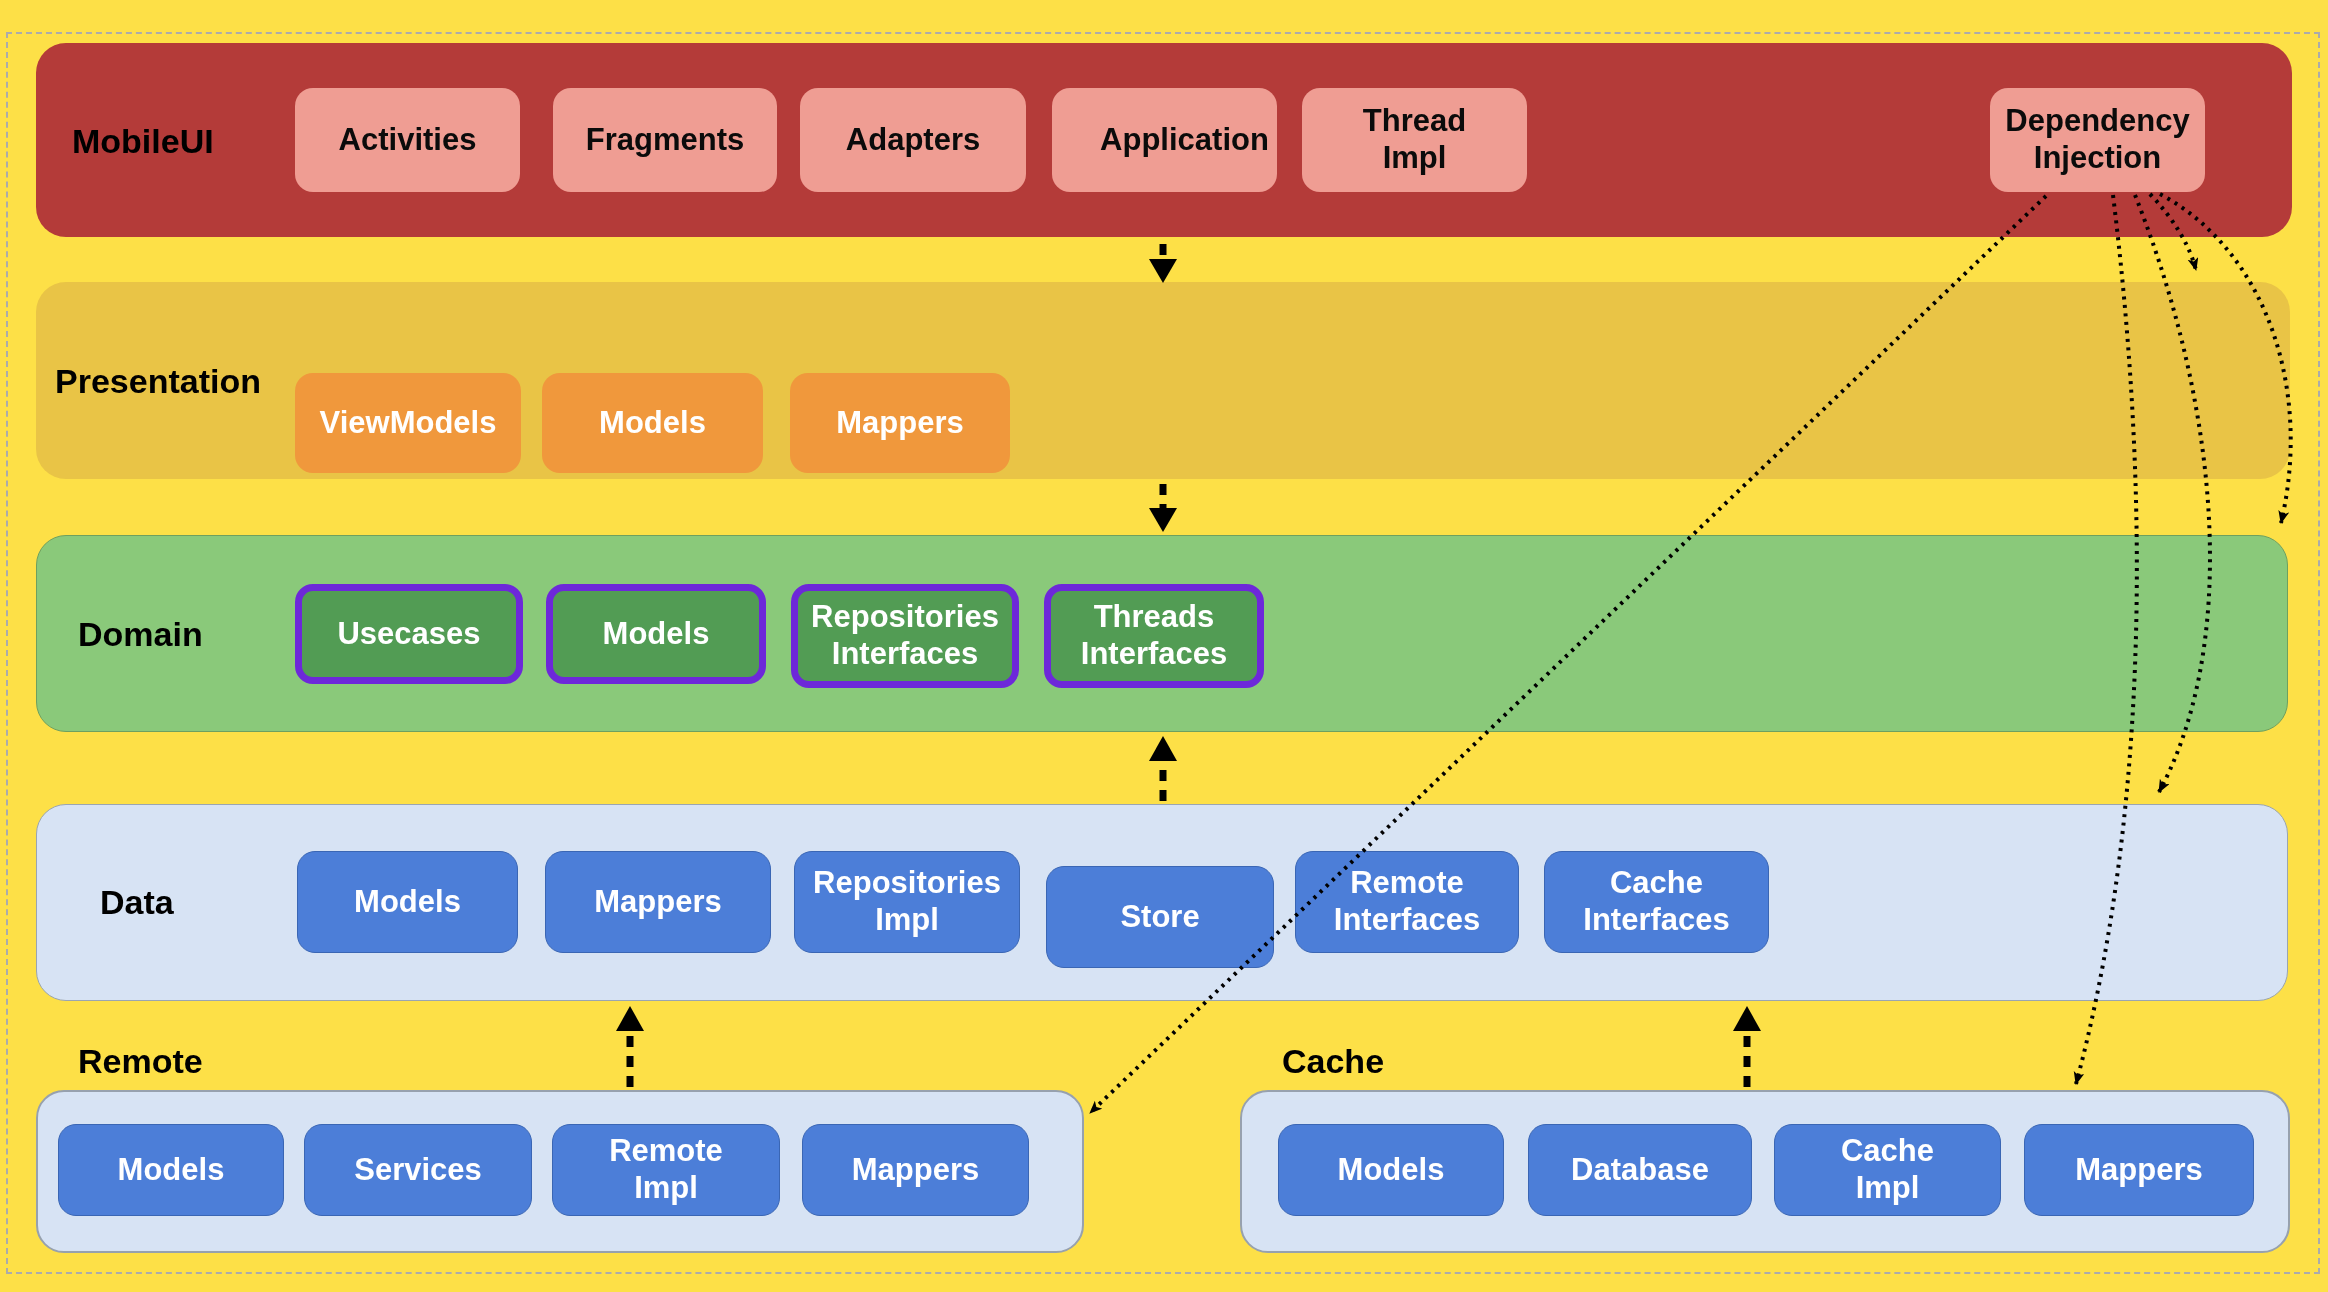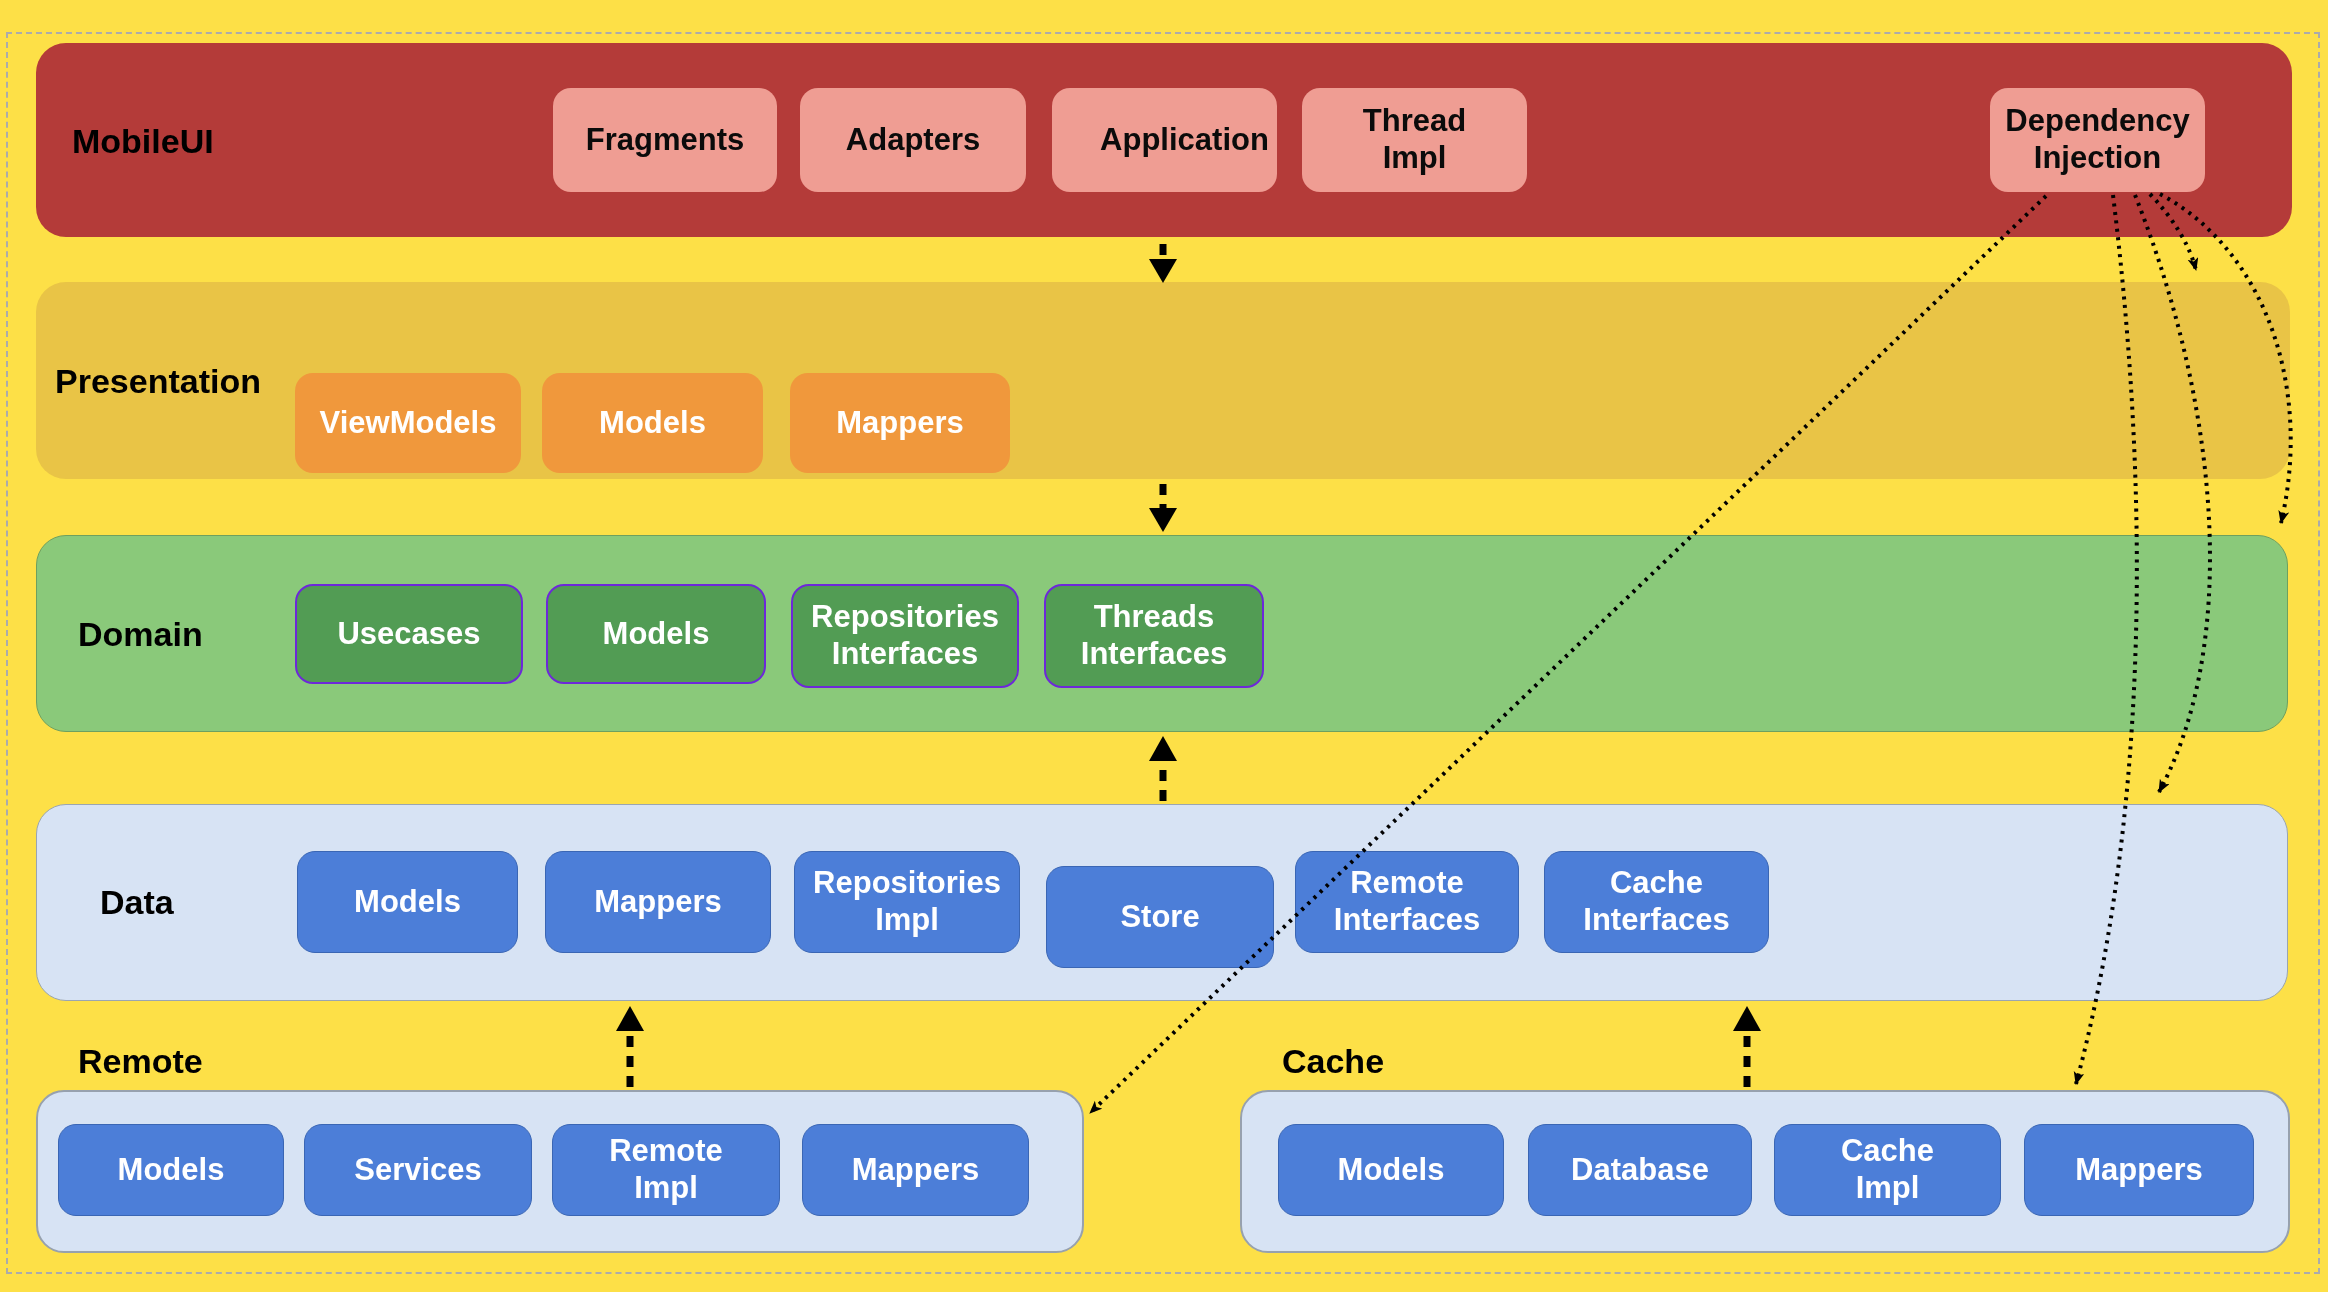"Activities" div.node { html: none -> <div>Activities</div> }
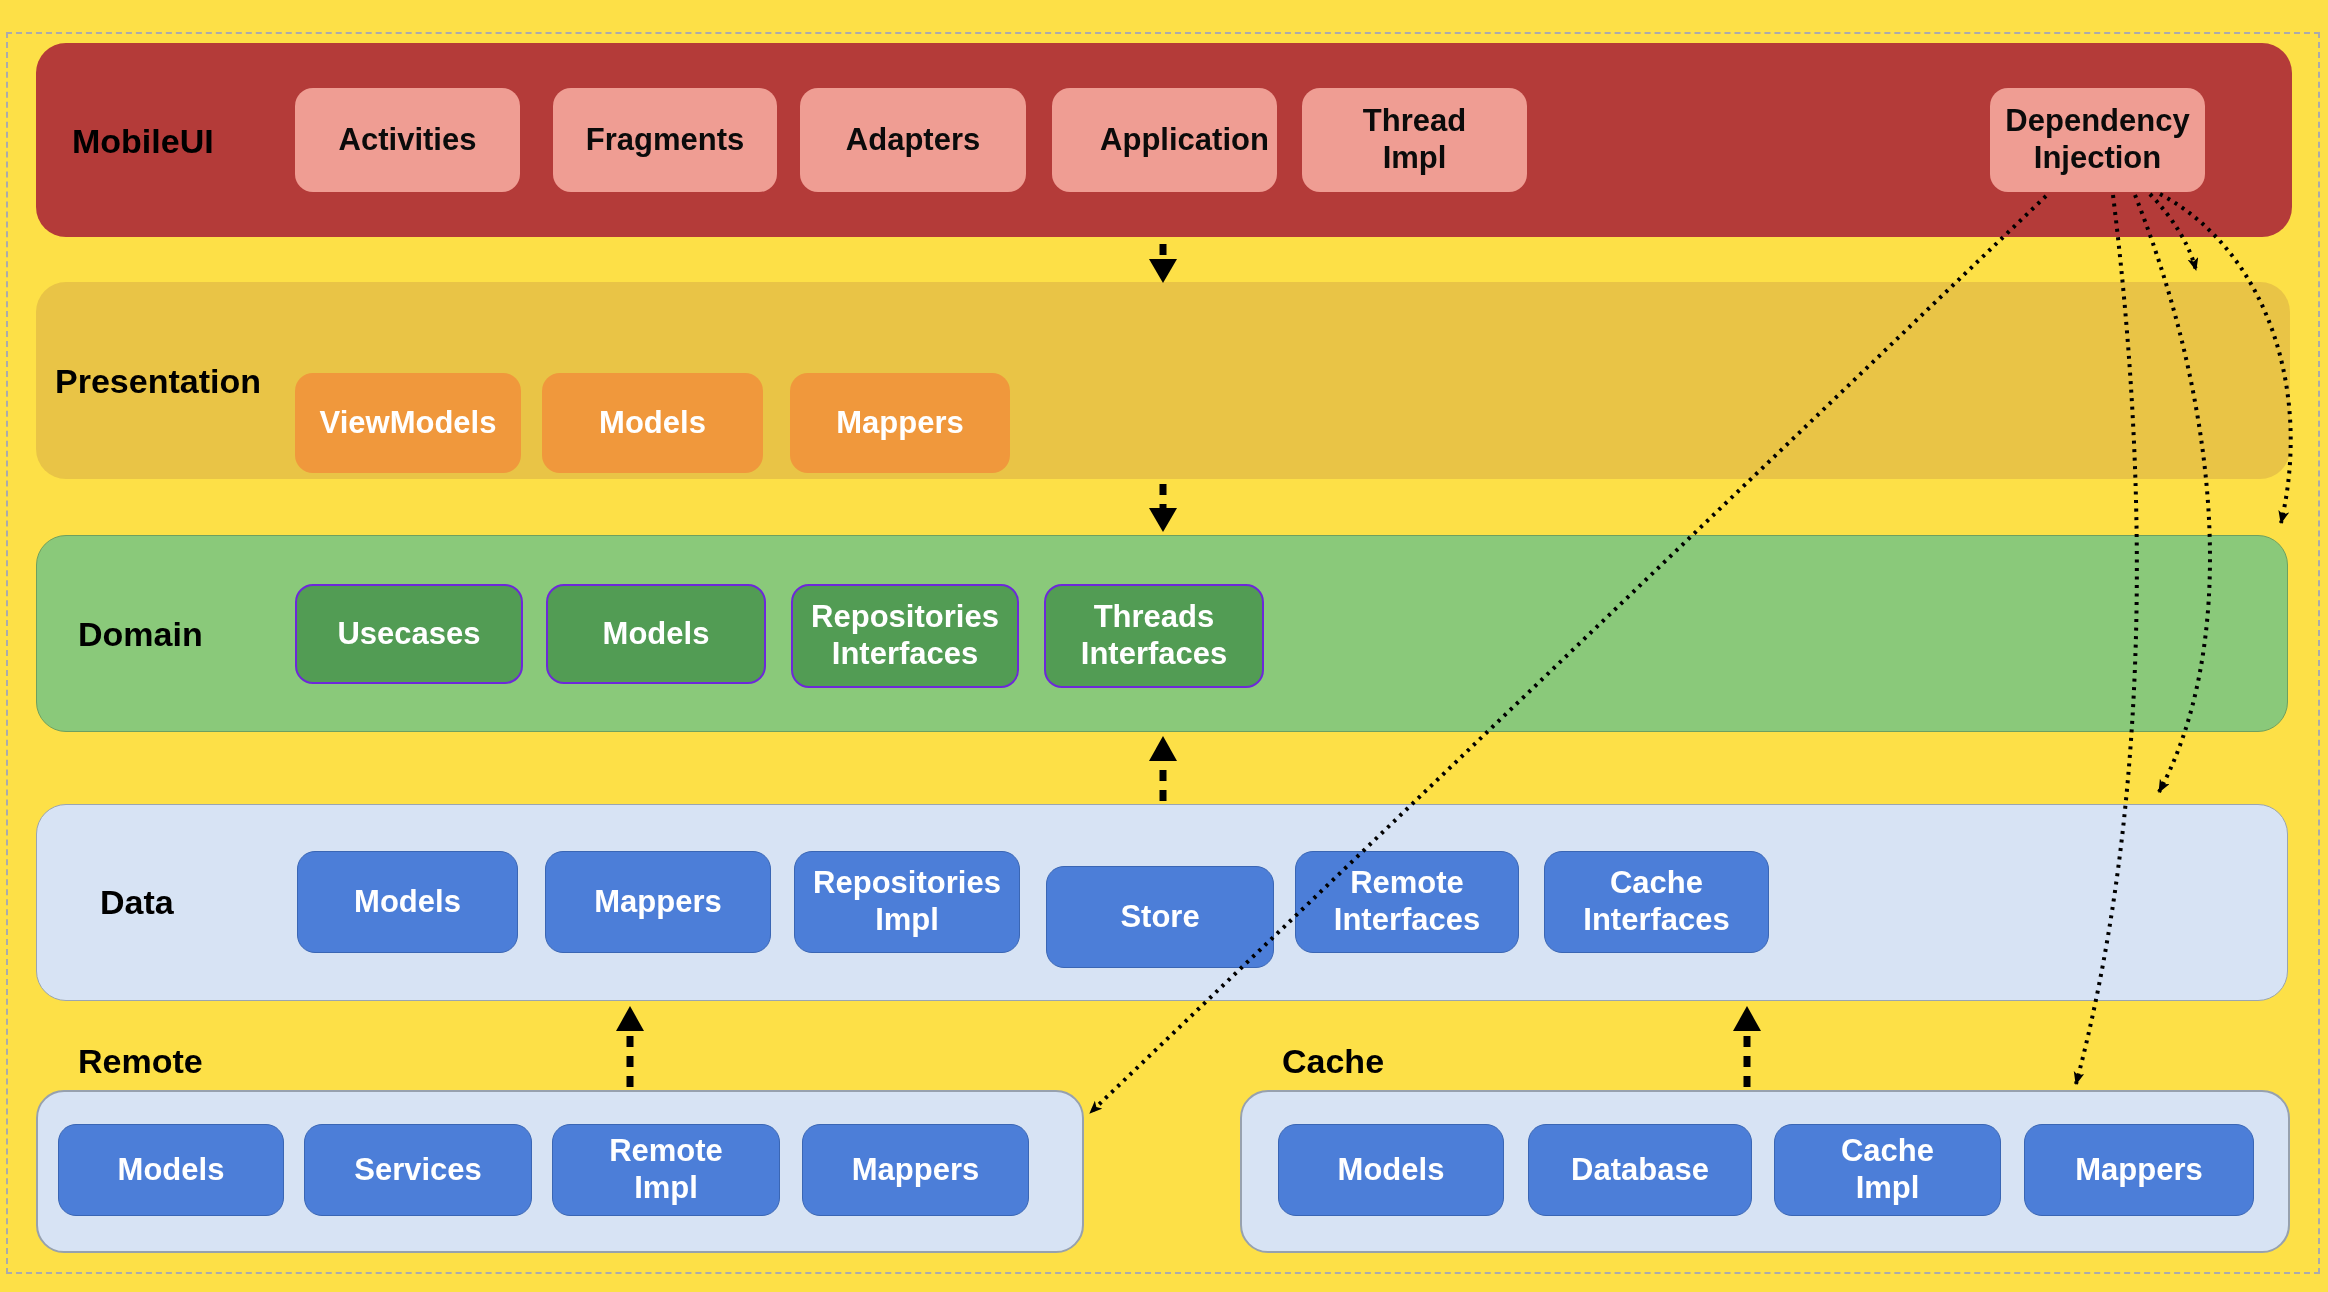"Usecases" .node.greend { border: 2px solid #6d28d9 -> 7px solid #6d28d9 }
